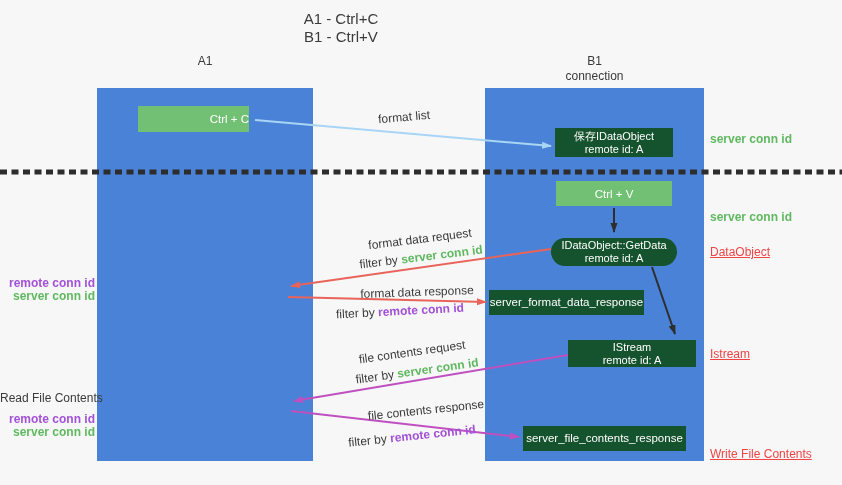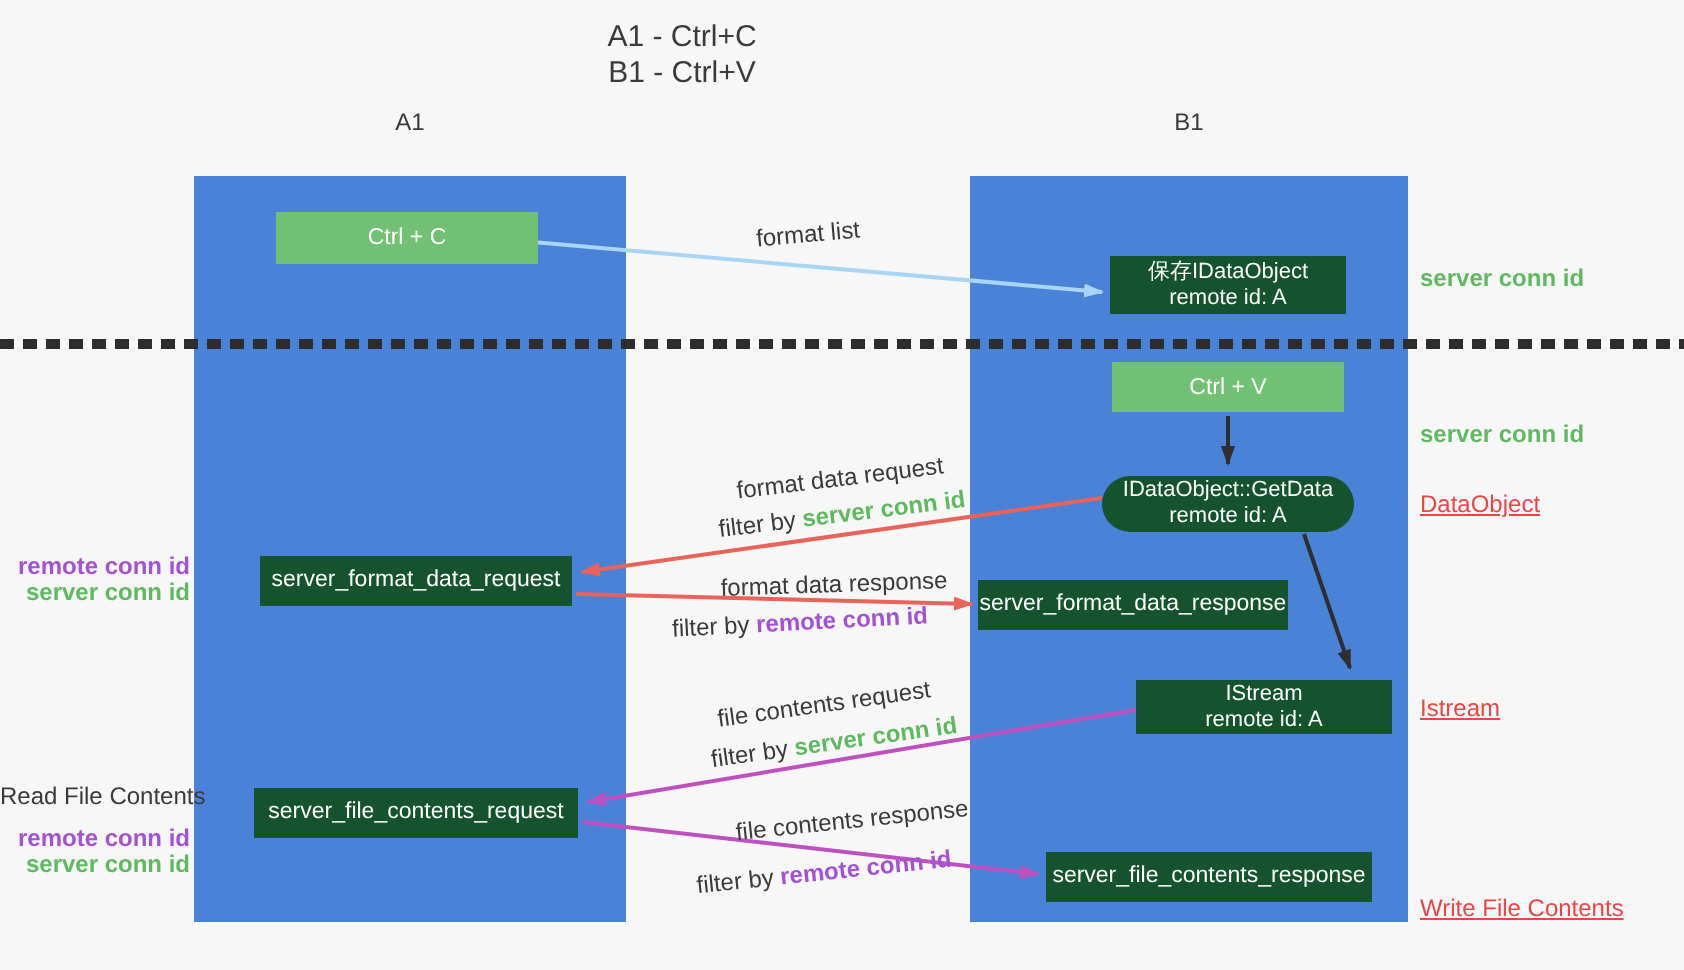"connection" div { html: none -> <div>connection</div> }
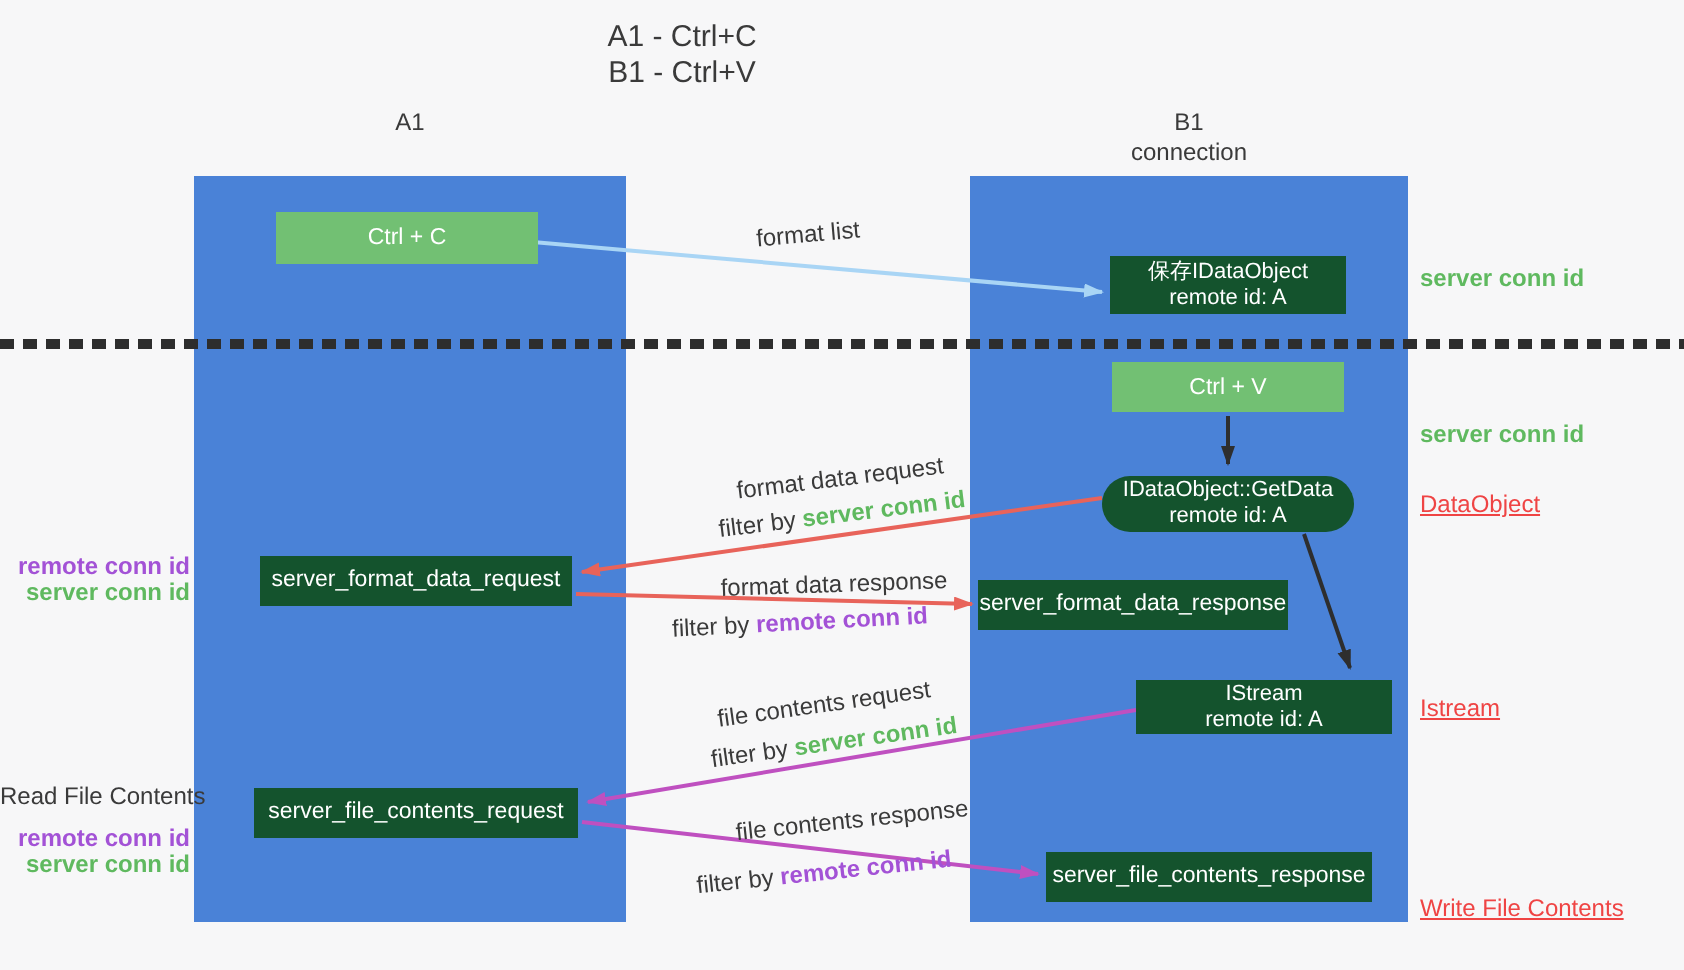"Ctrl + C" #node-ctrl-c { align-items: none -> flex-end; width: 131px -> 111px }
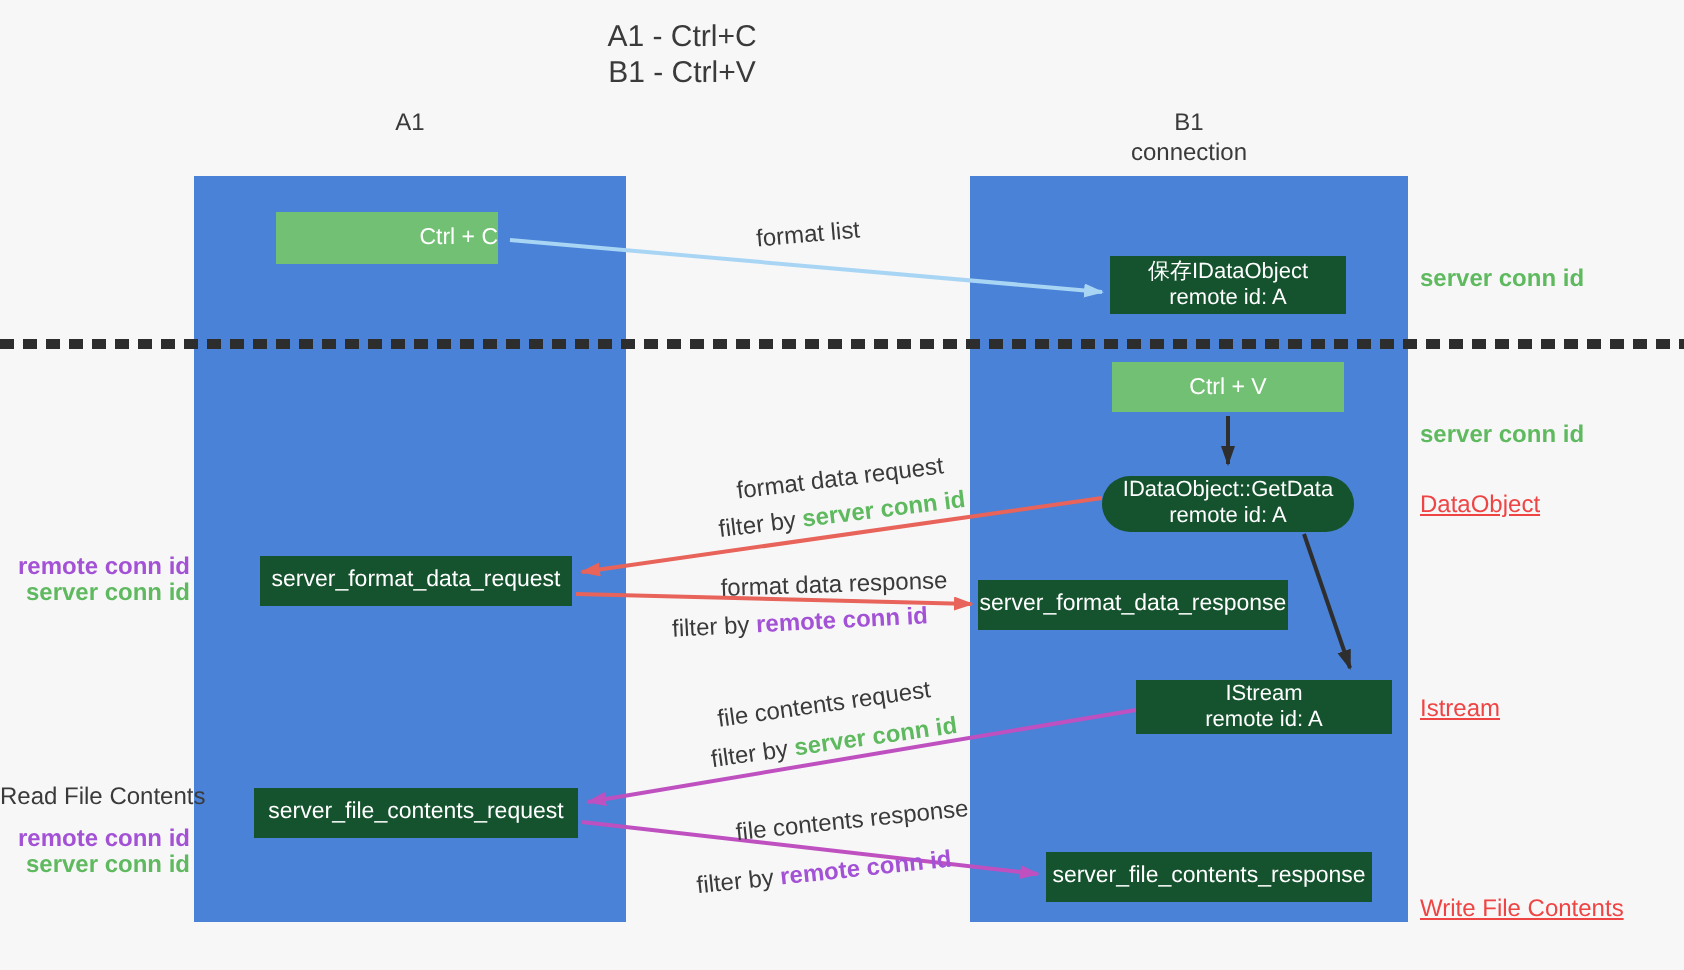"server_format_data_request" div.node { html: <div> <span>server_format_data_request</span> </div> -> none }
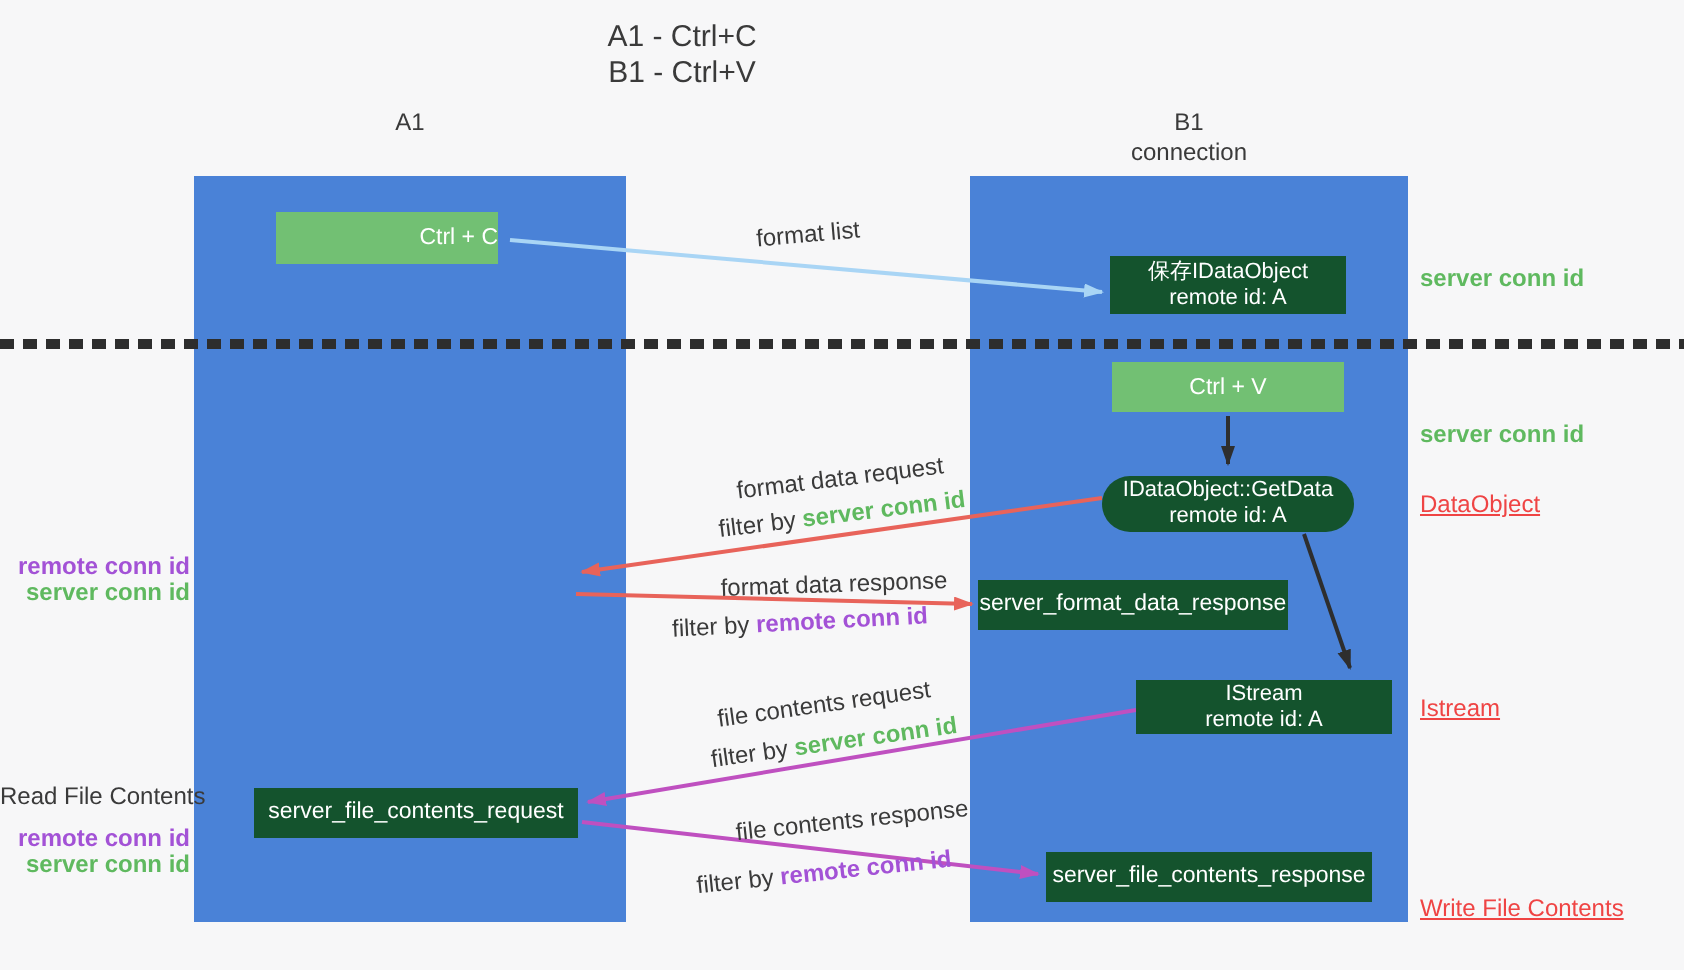"server_file_contents_request" div.node { html: <div> <span>server_file_contents_request</span> </div> -> none }
